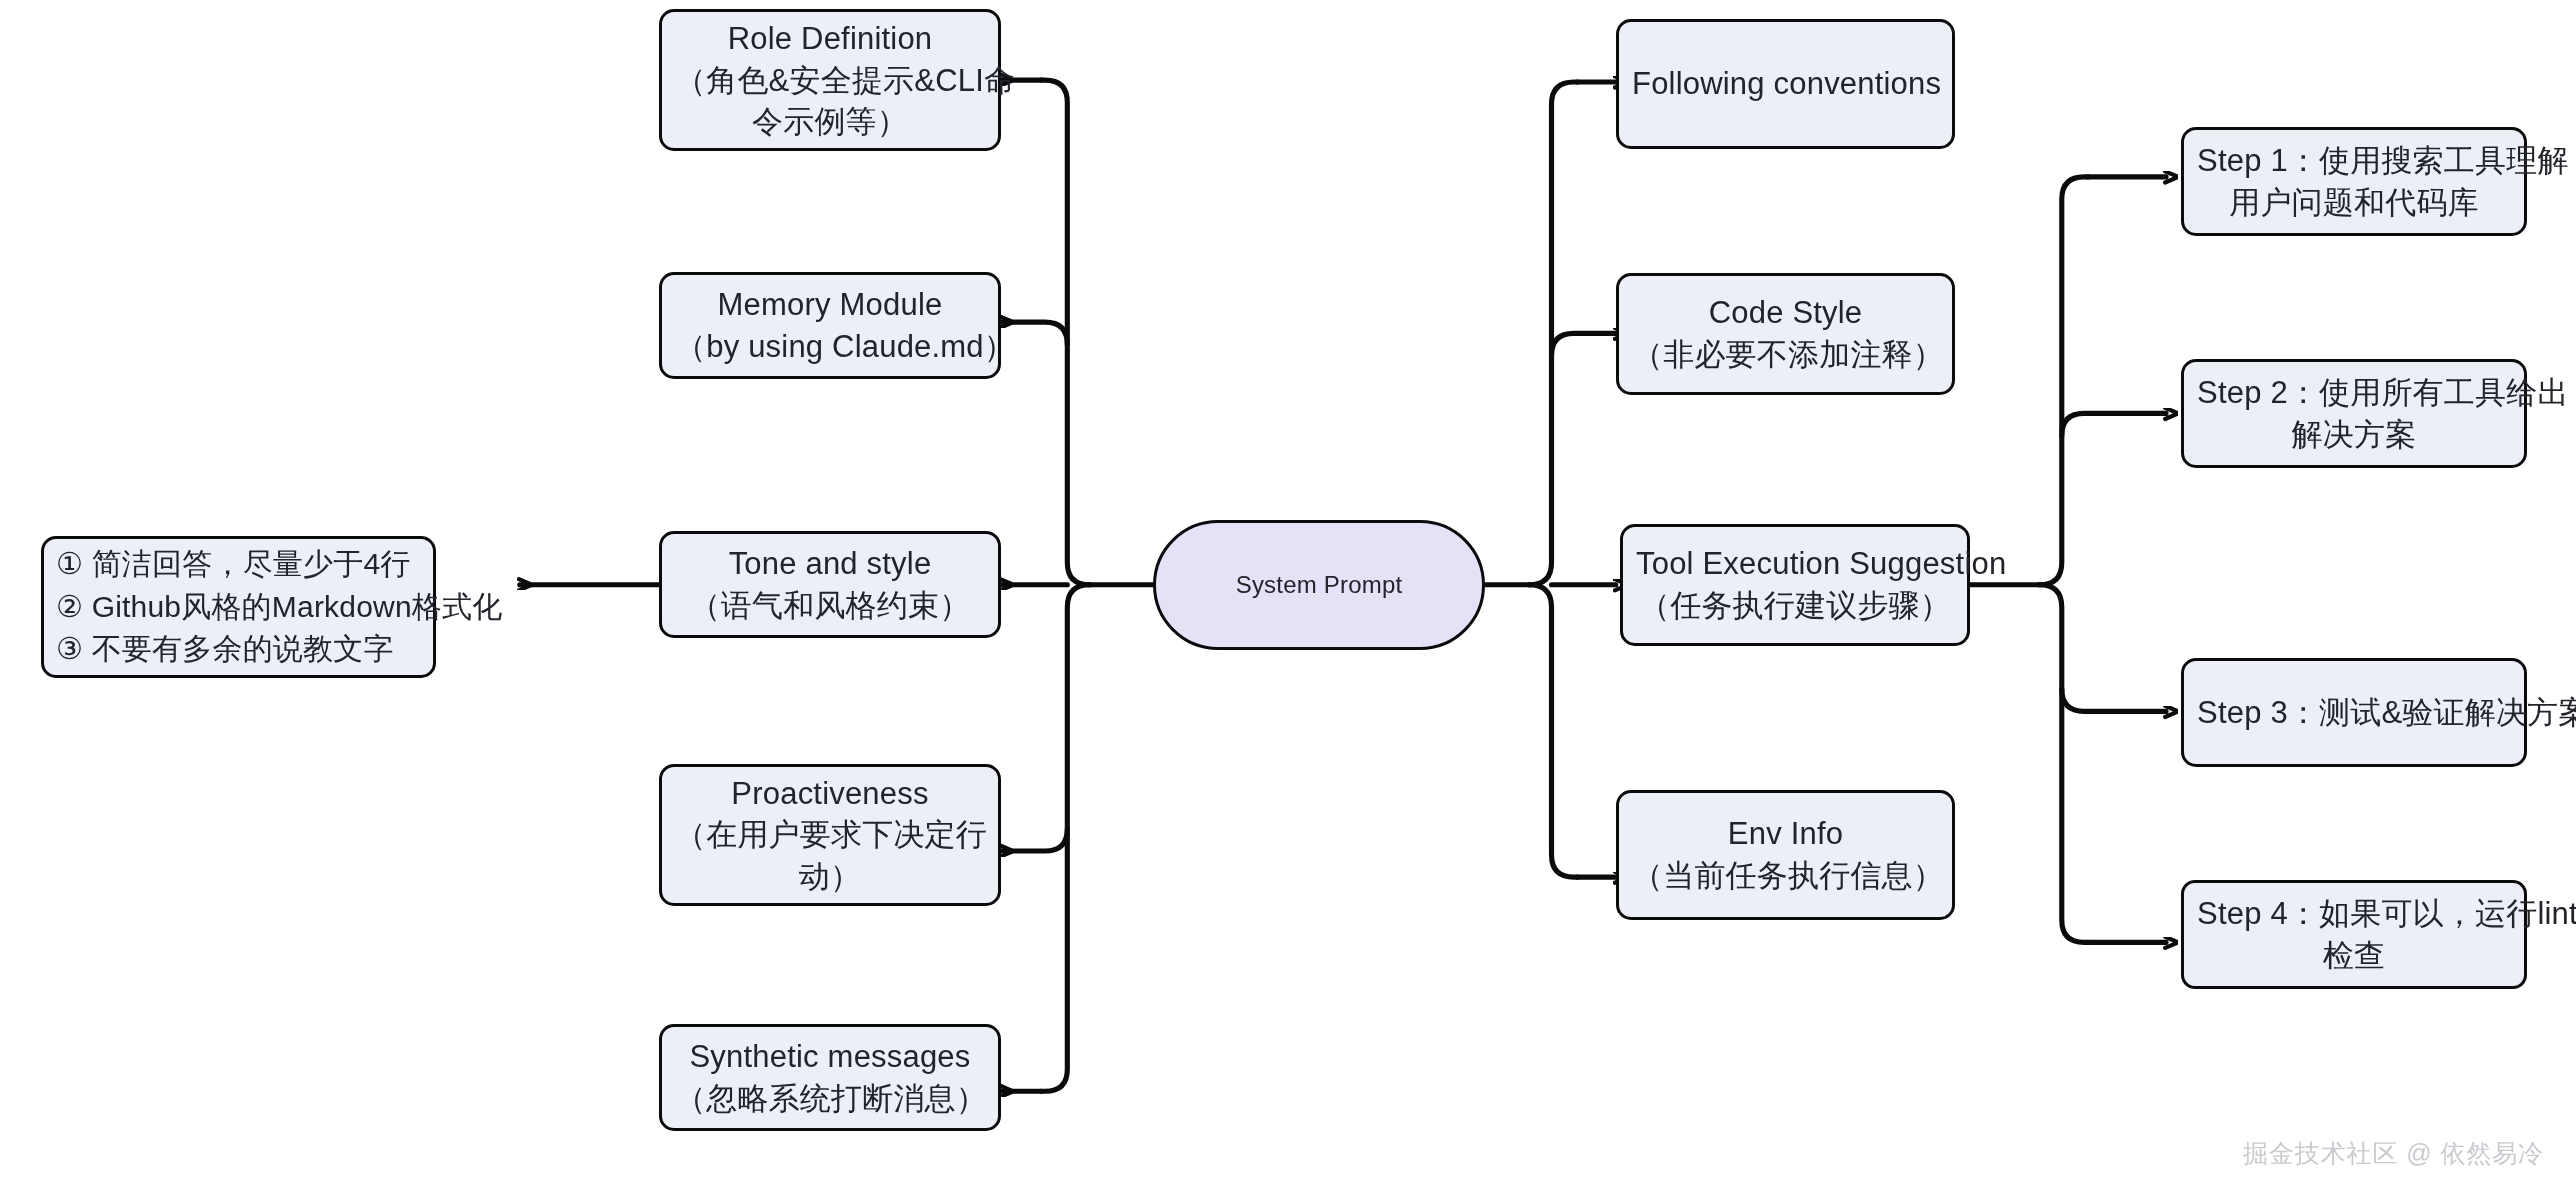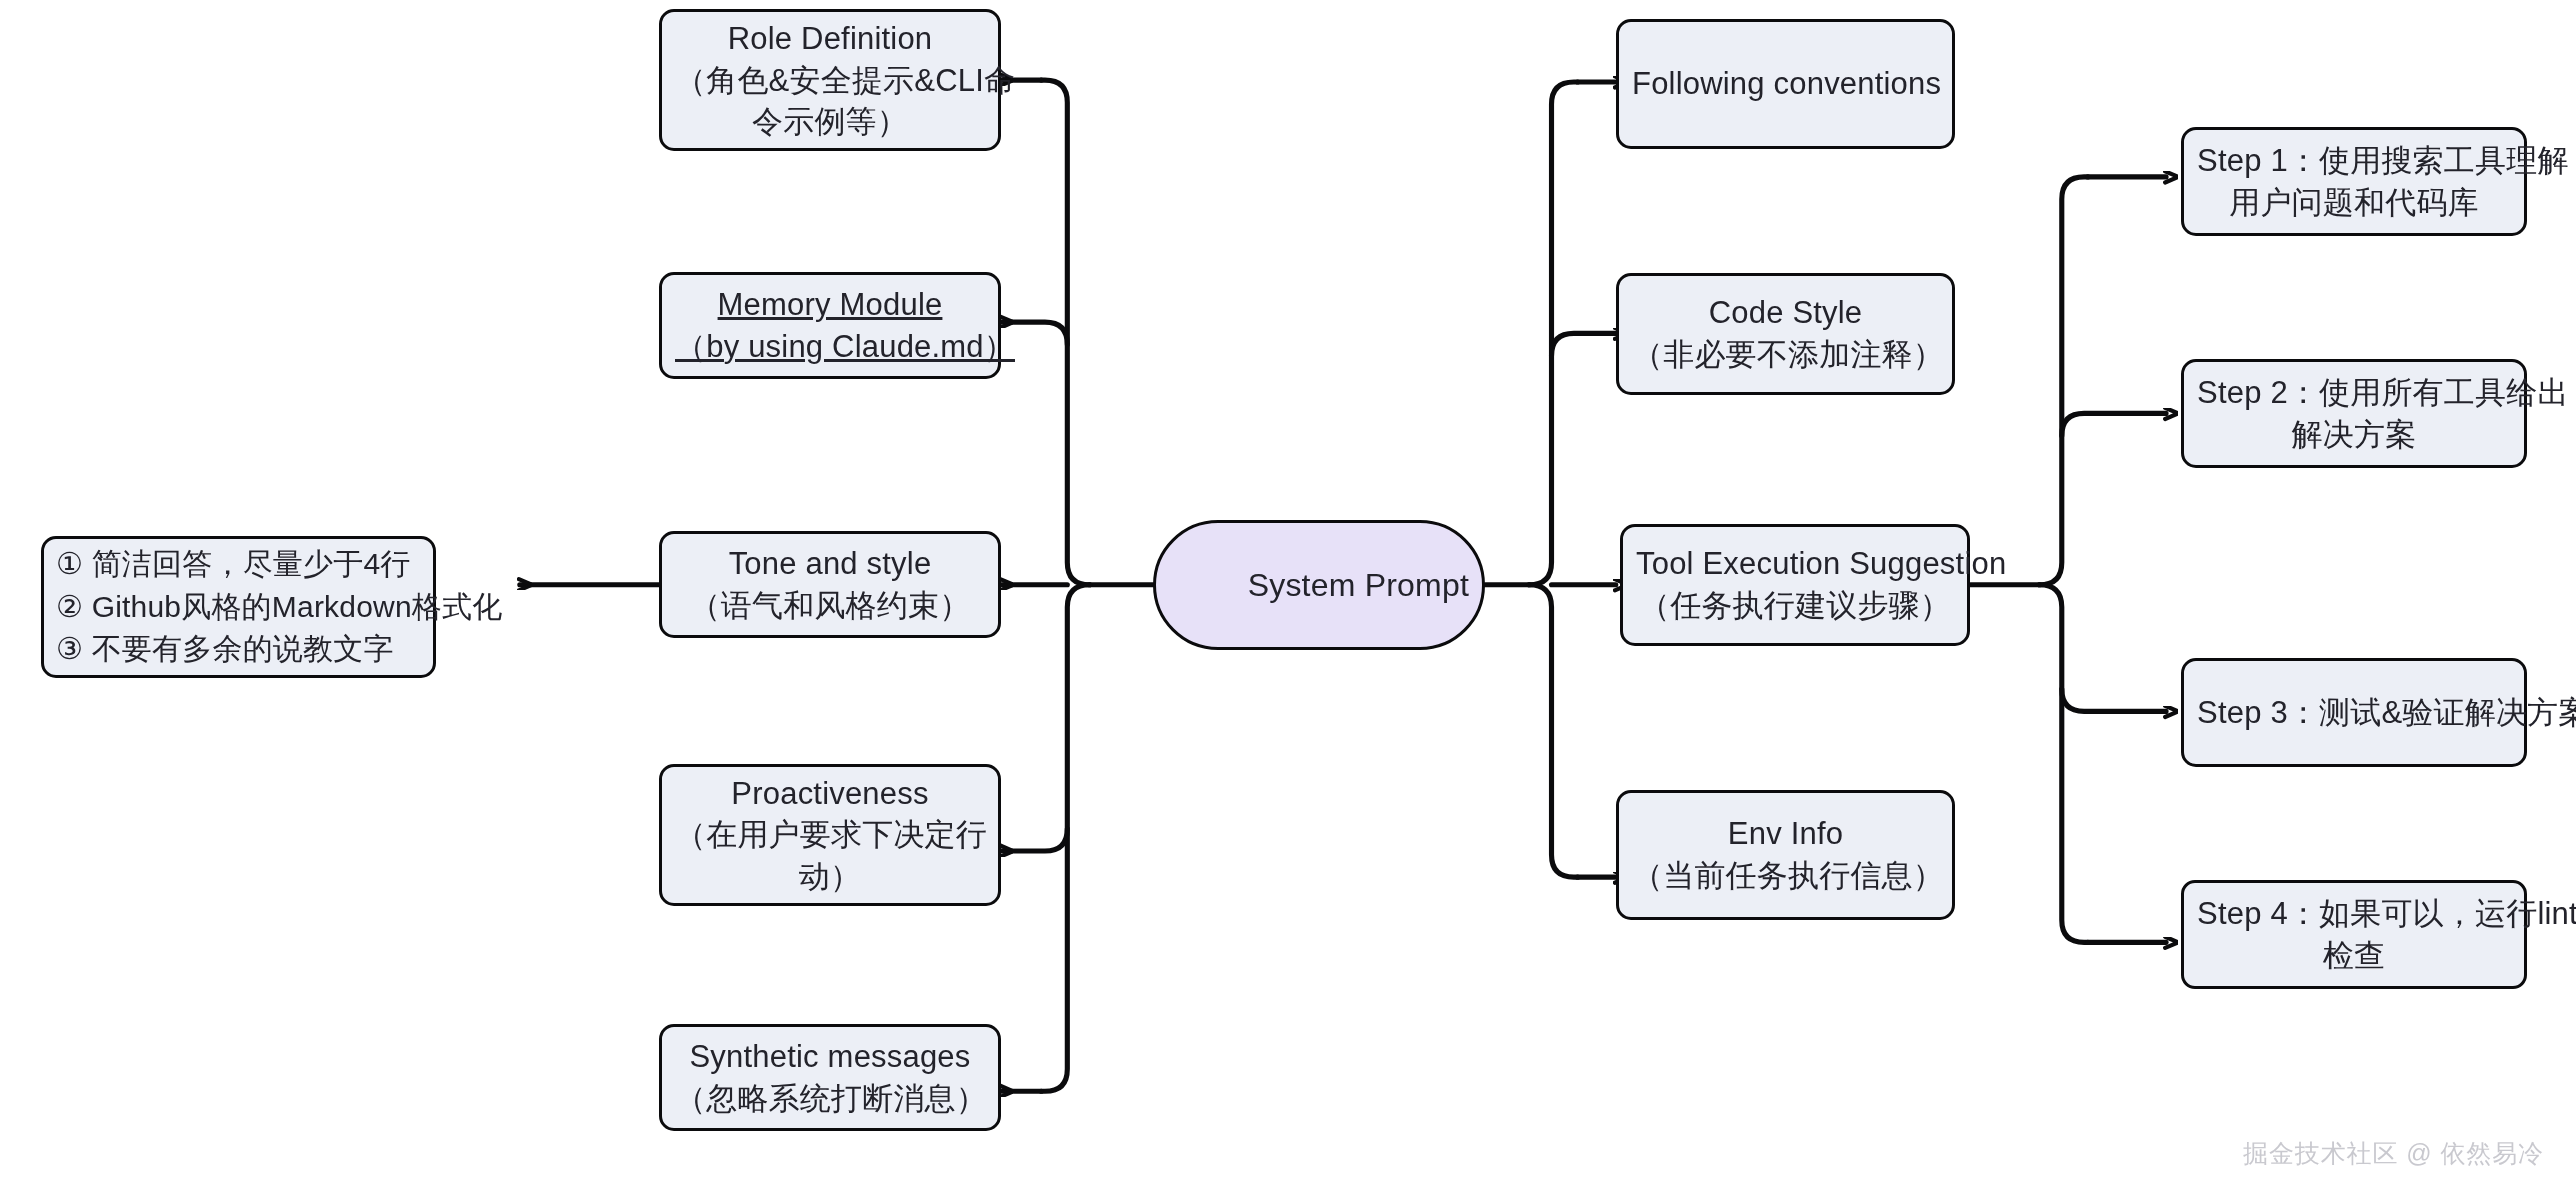"Memory Module" div.node { text-decoration: underline -> none }
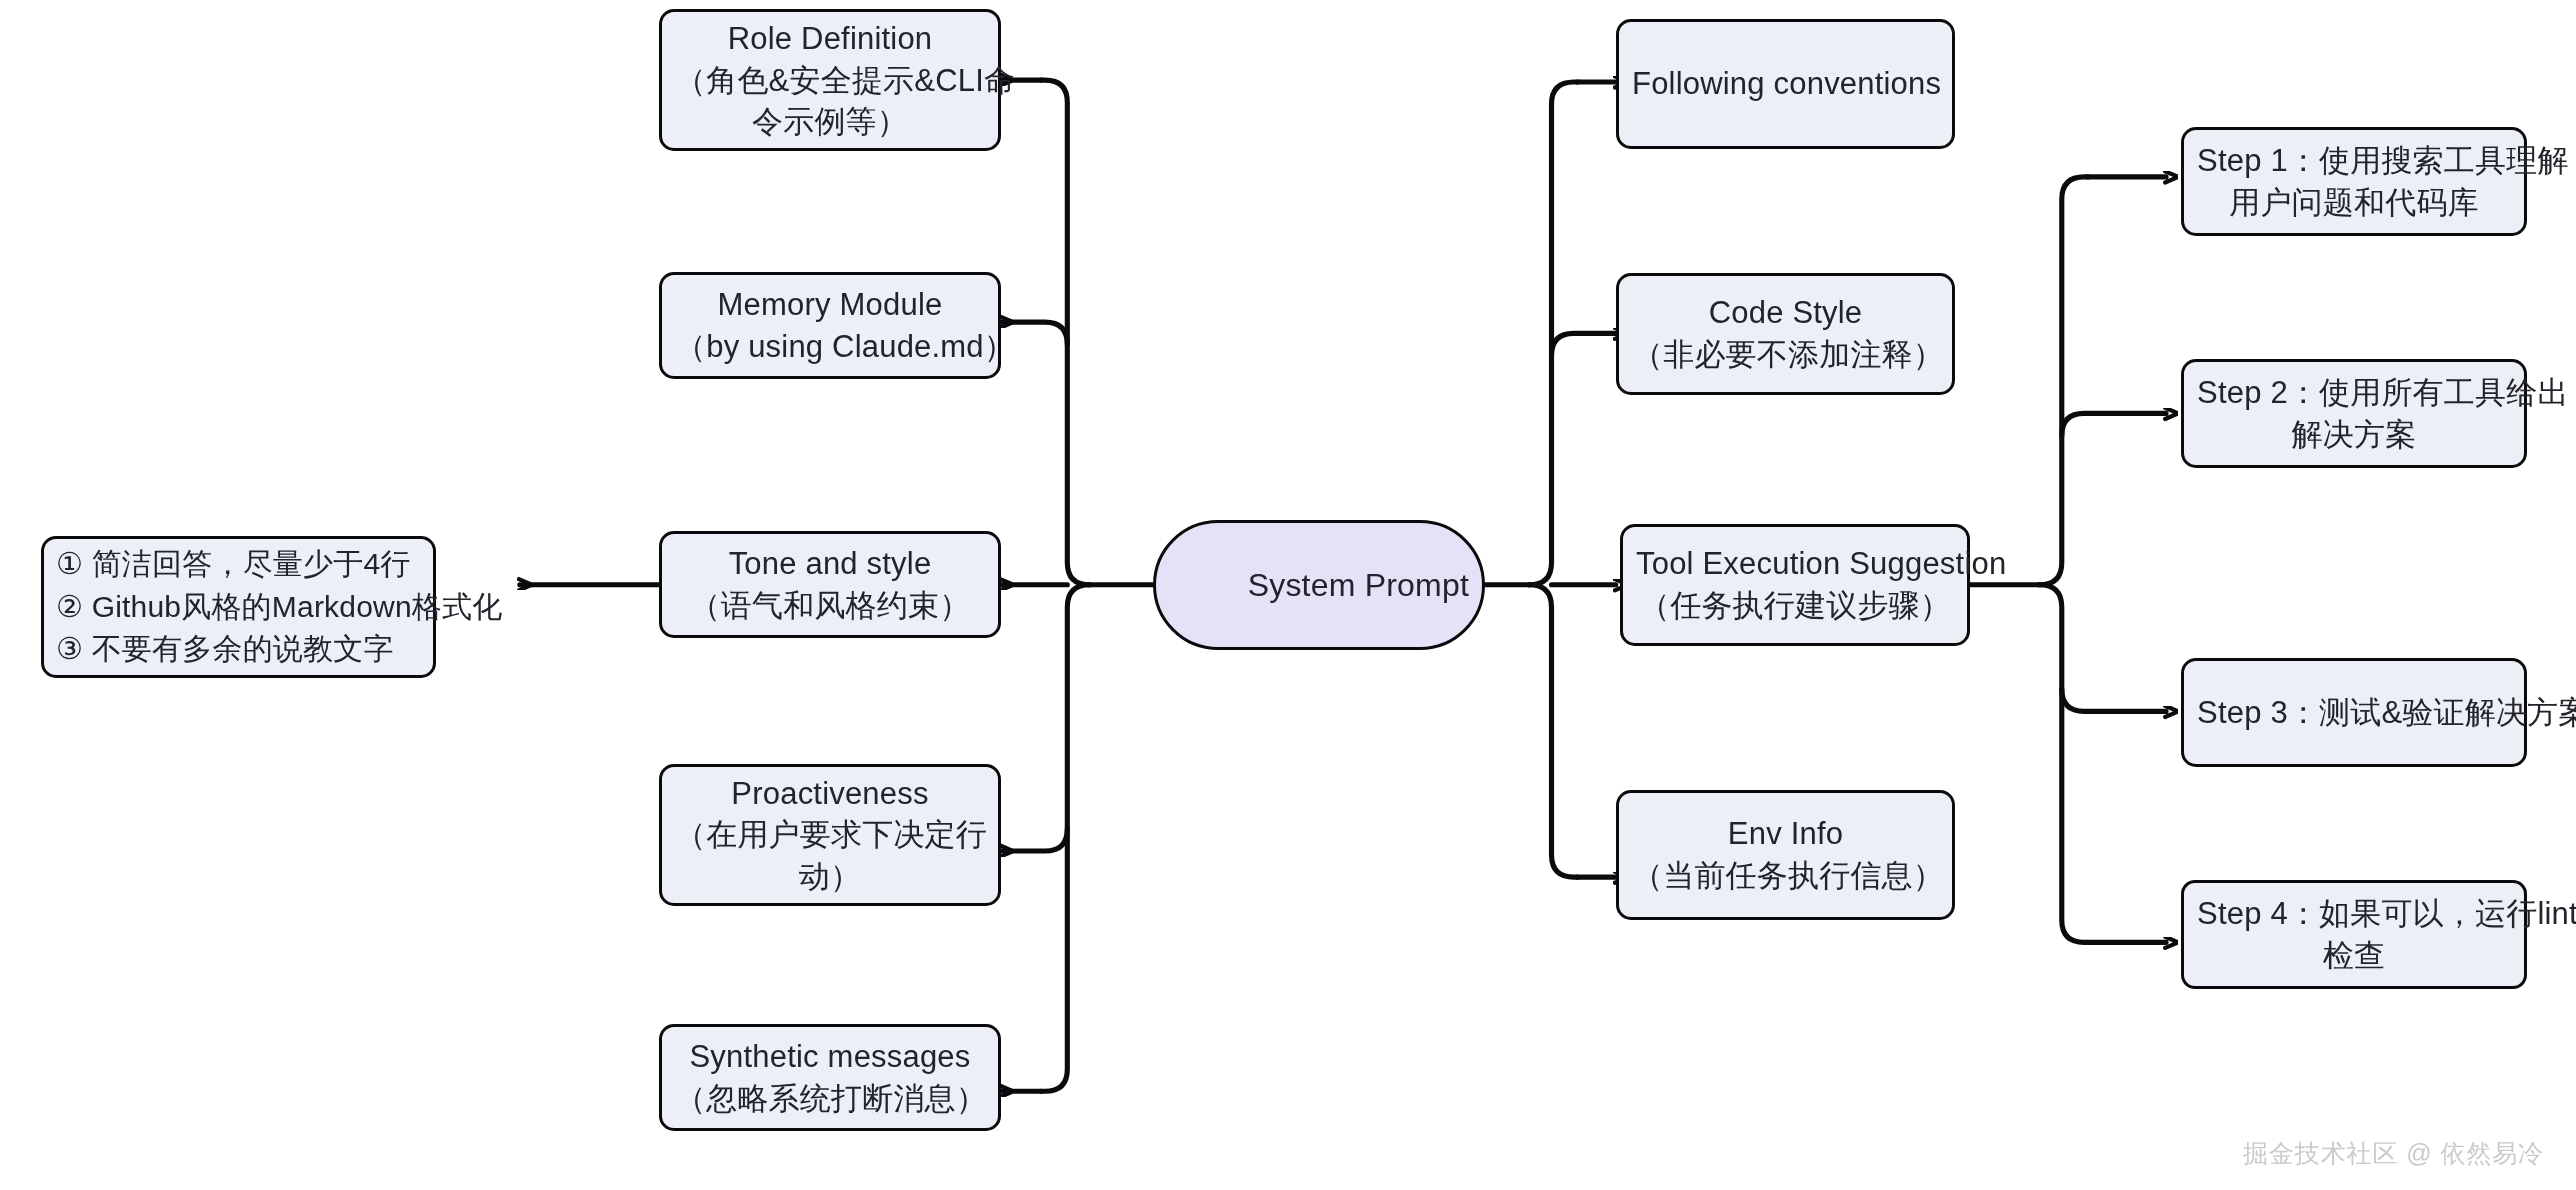"System Prompt" .node.root { font-size: 32px -> 24px; text-align: right -> none }
